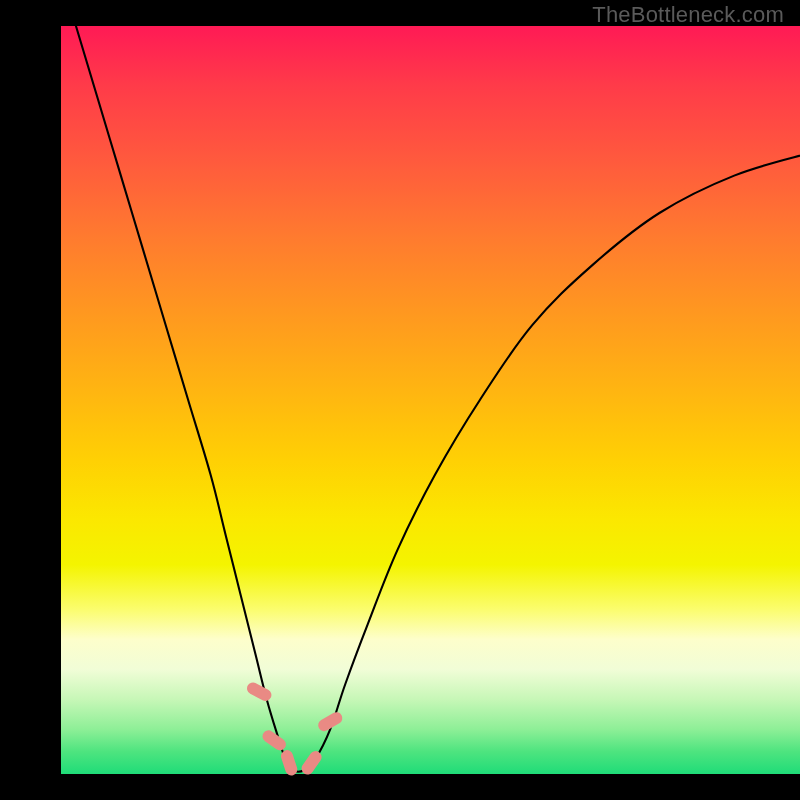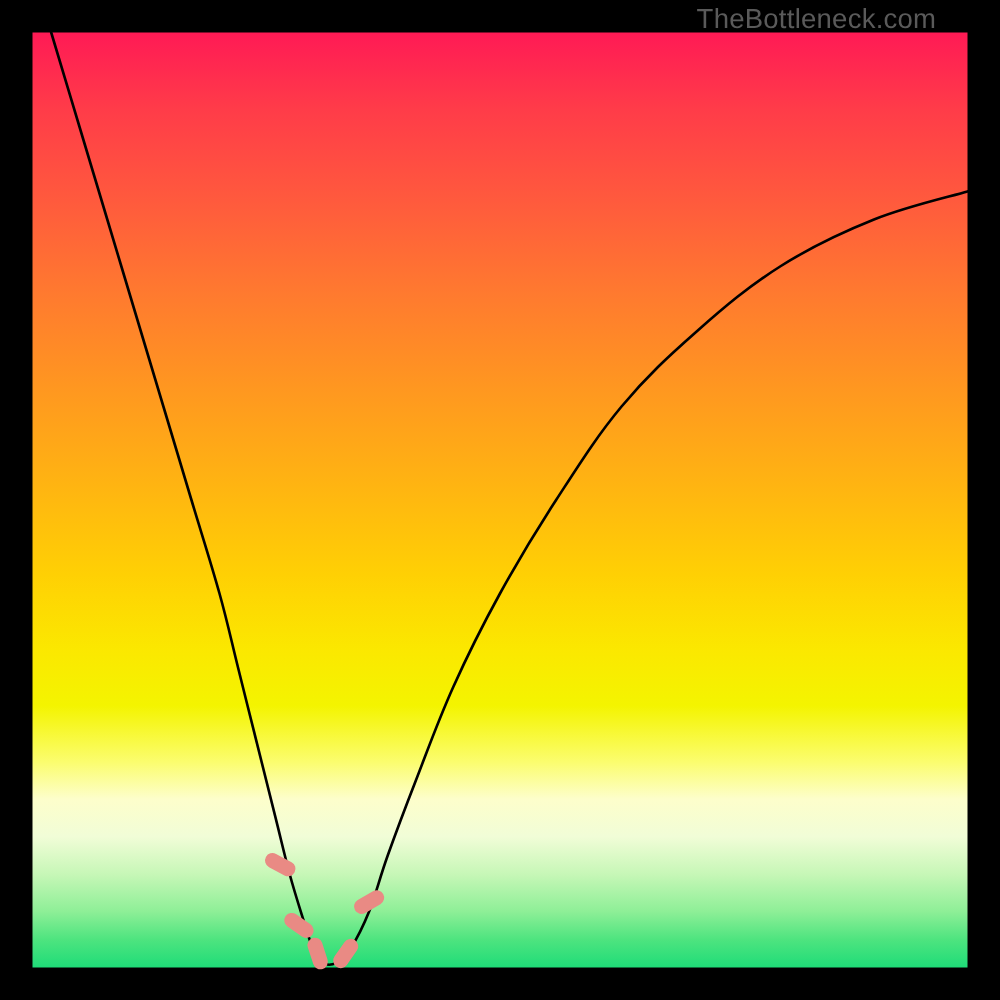"TheBottleneck.com" .stage { margin-left: none -> 35px }
